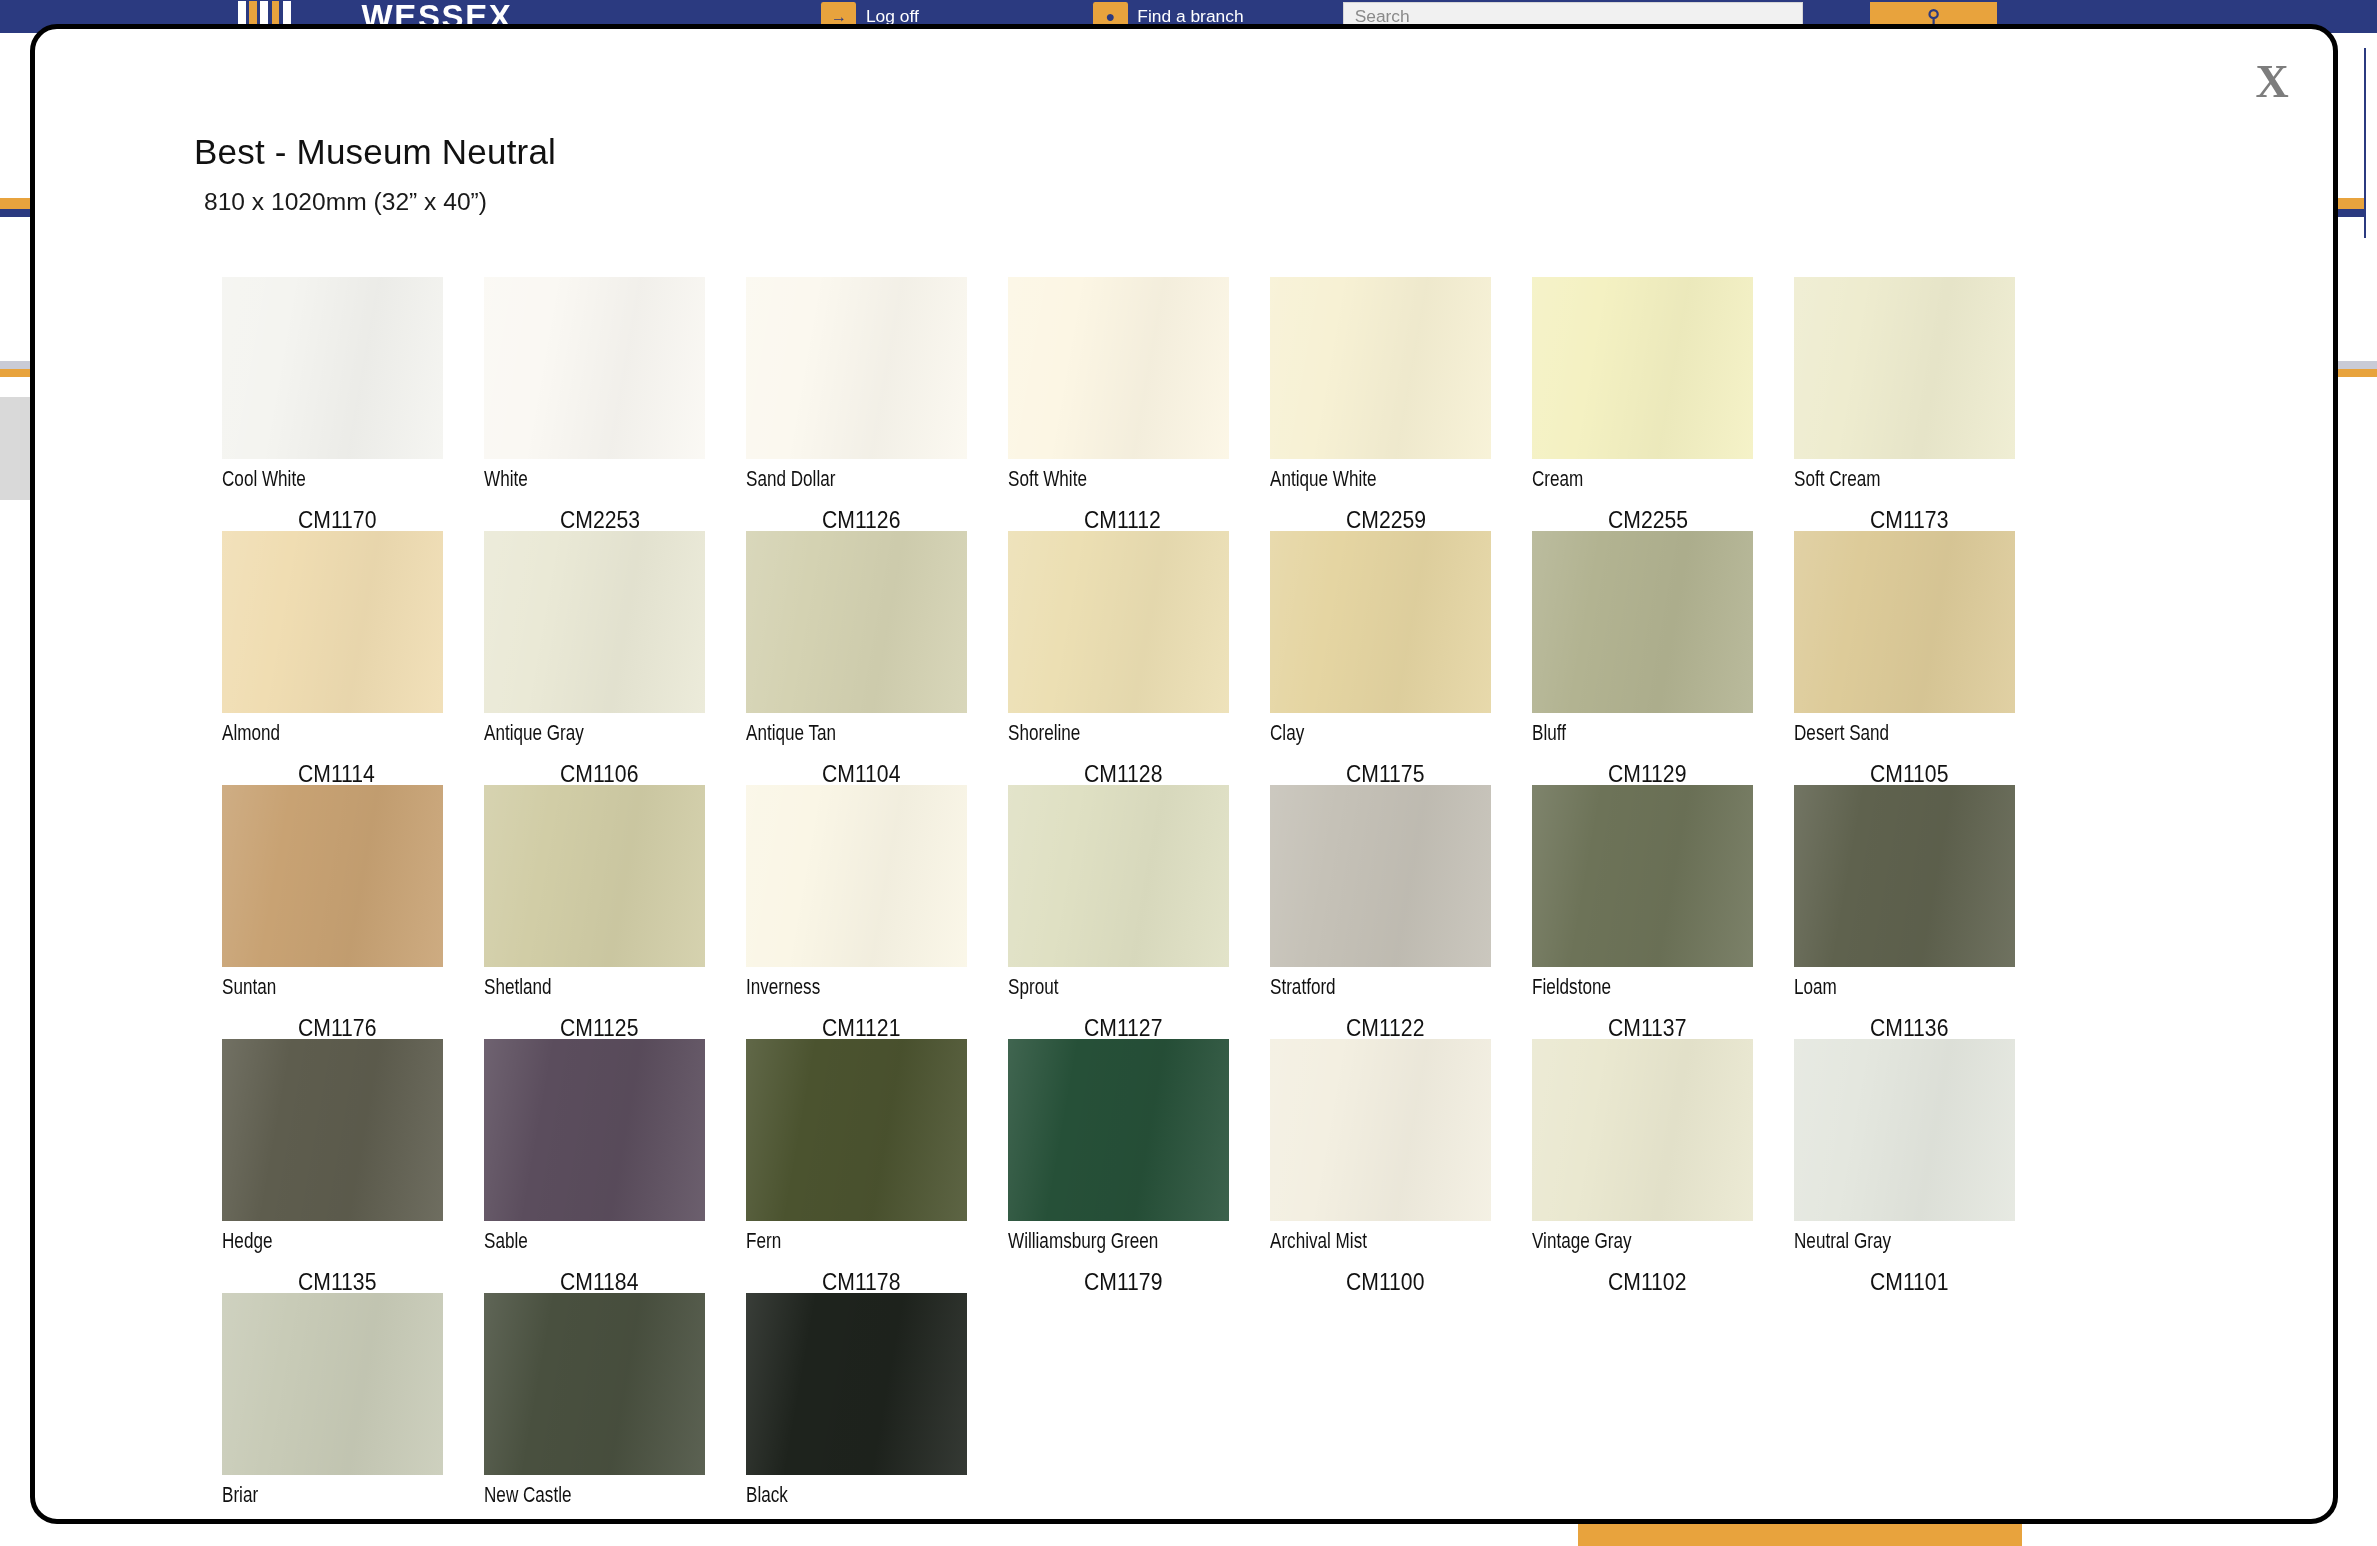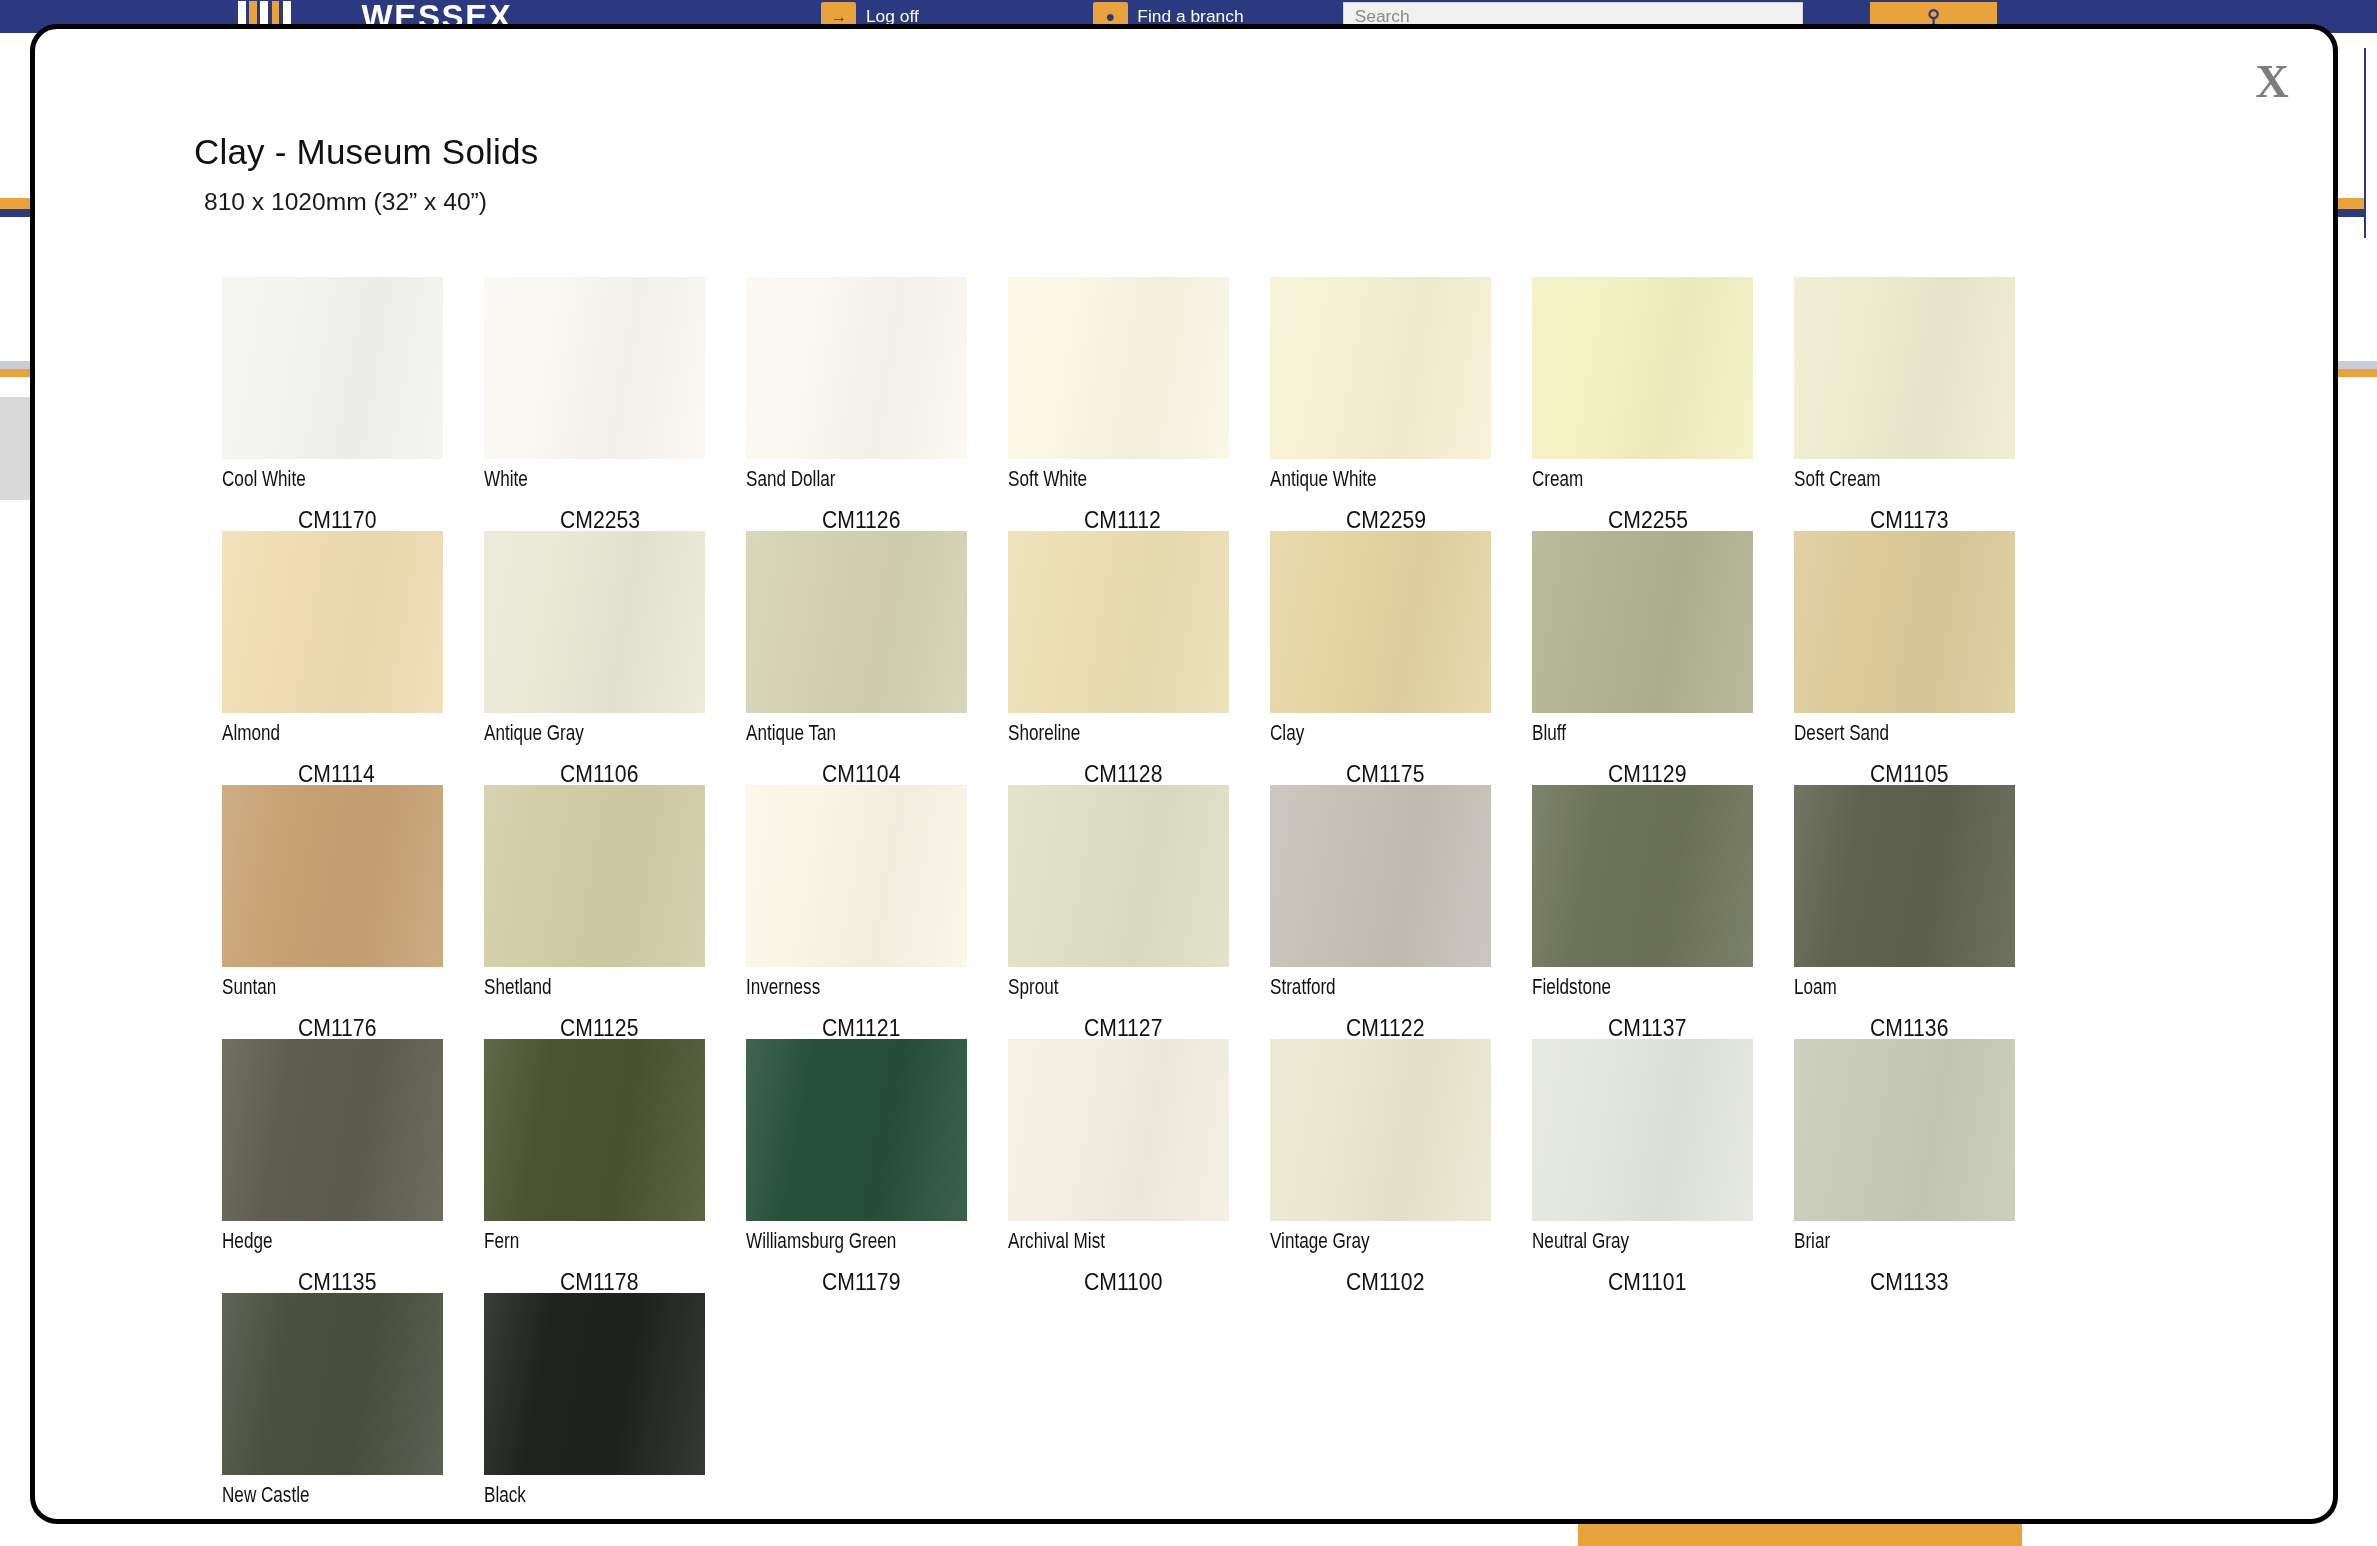"Clay - Museum Solids" div { text: Clay - Museum Solids -> Best - Museum Neutral }
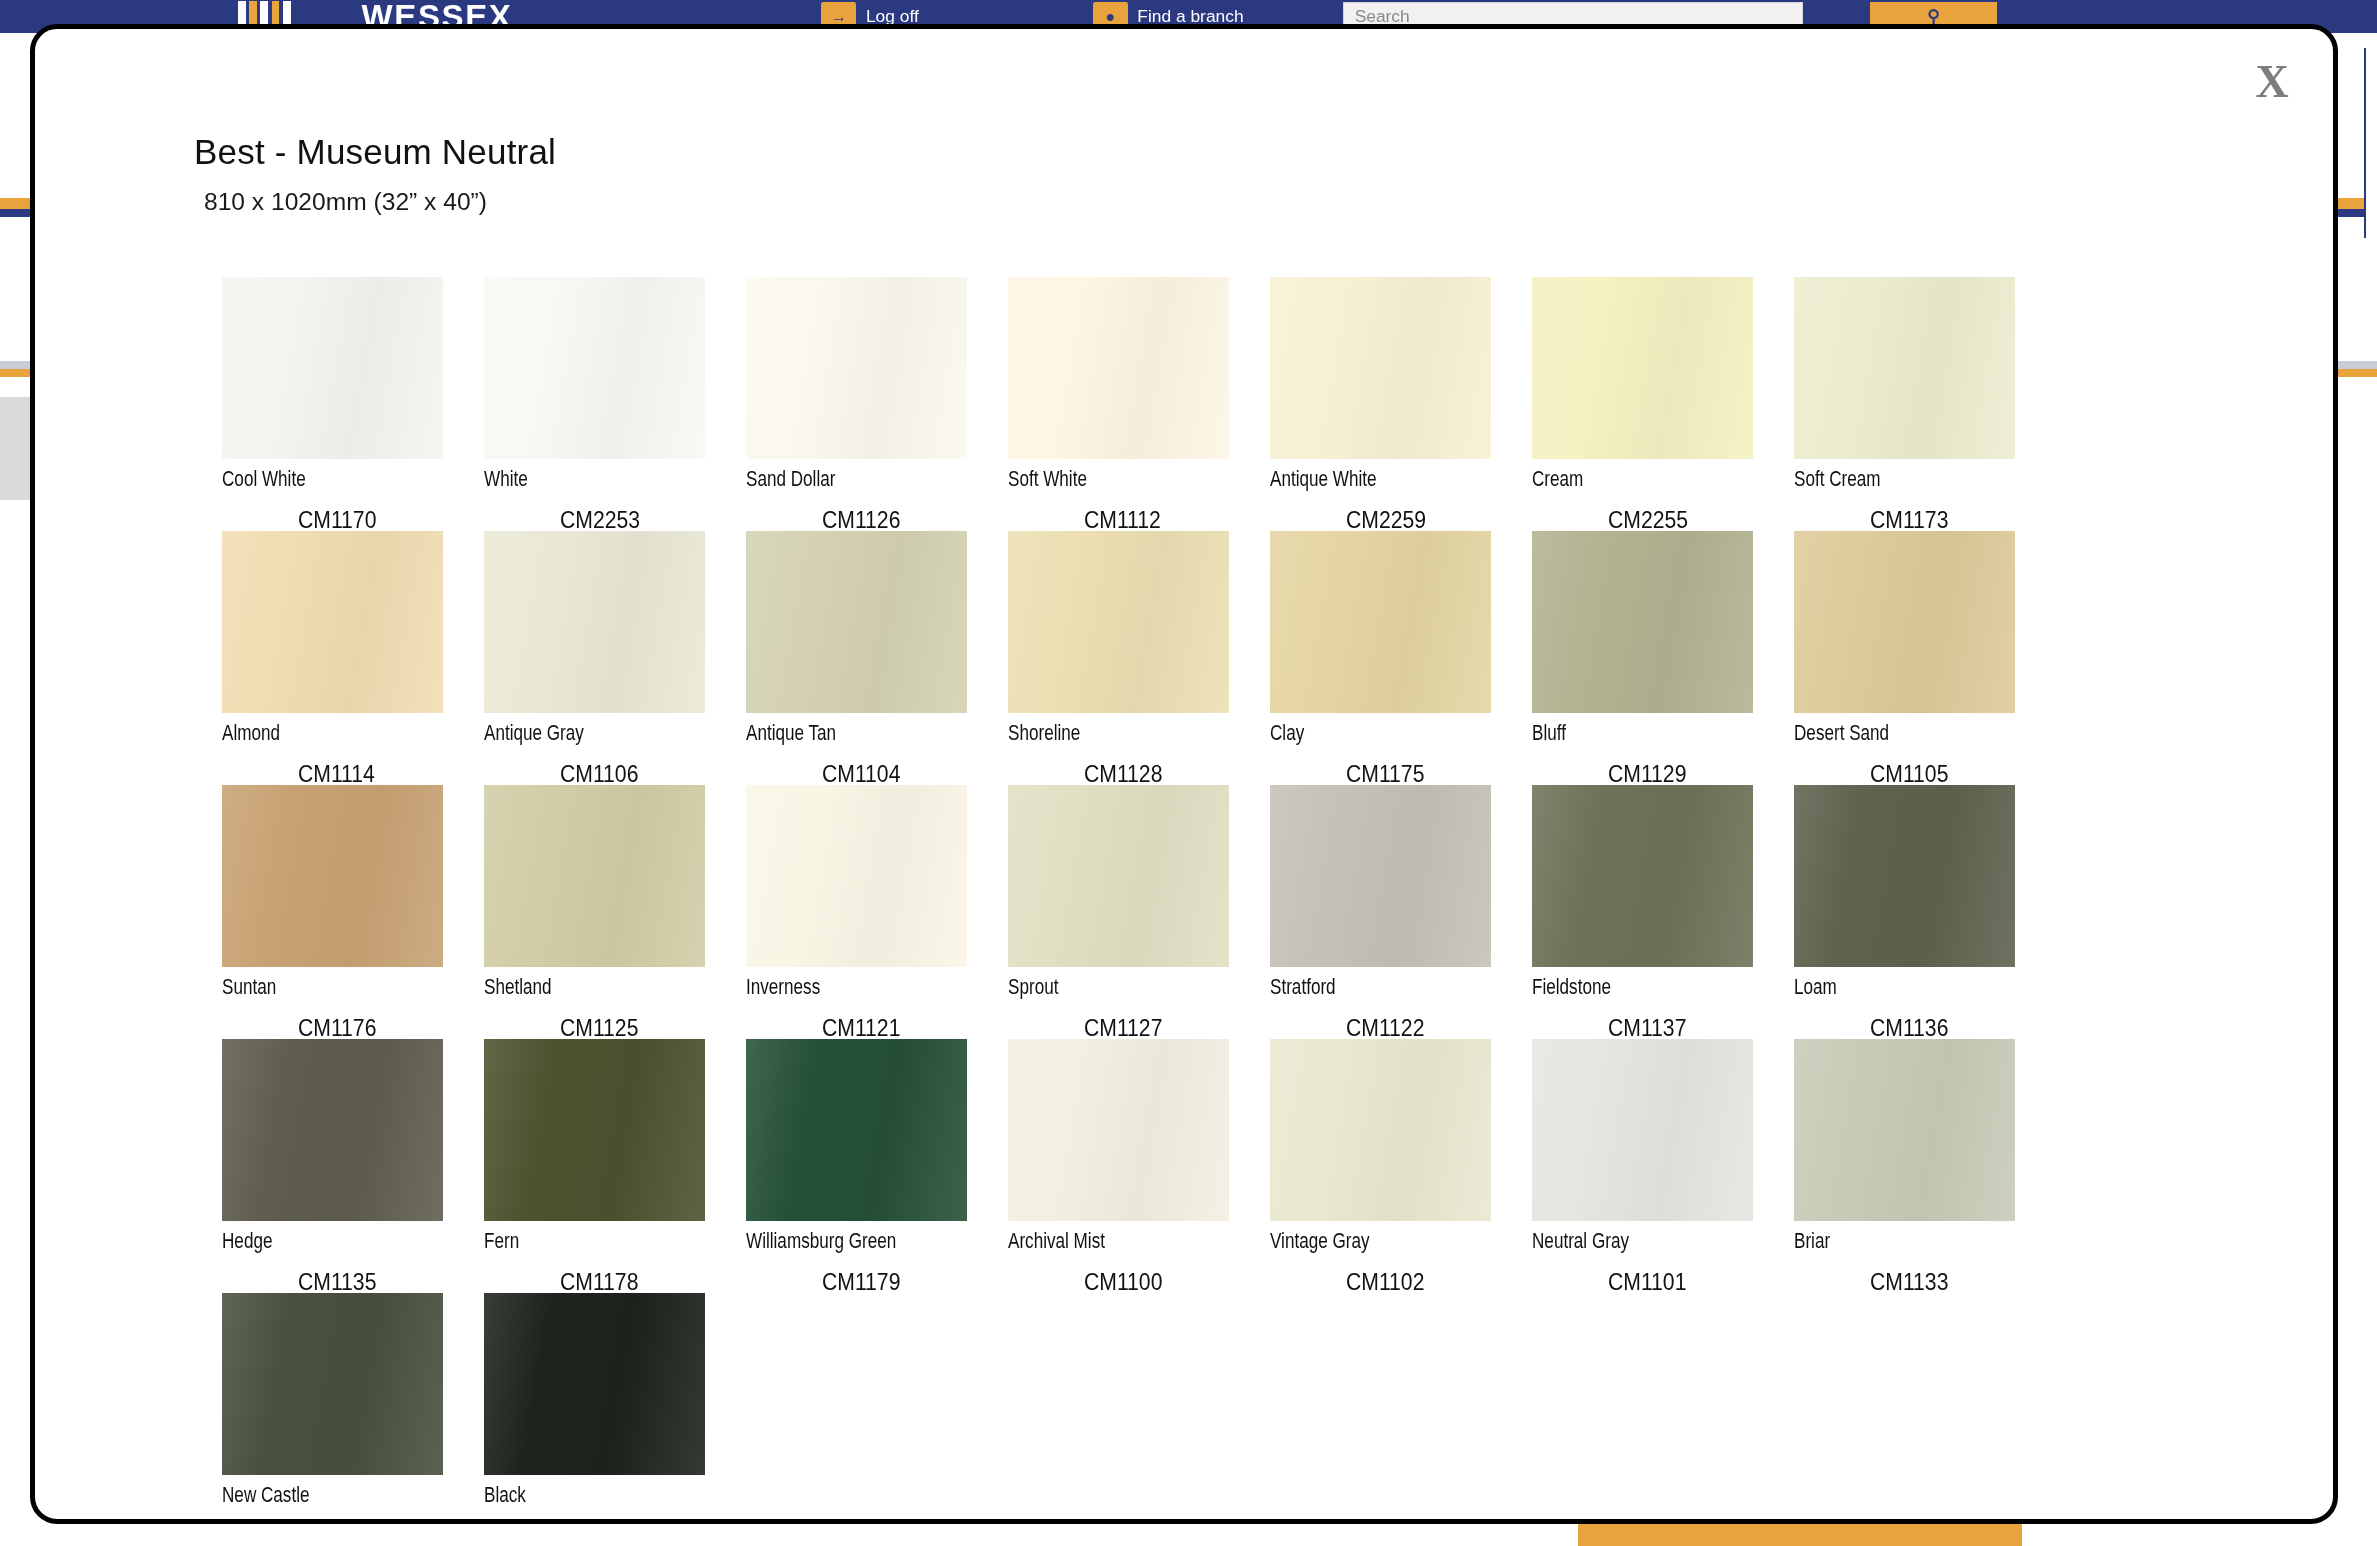"Sable" div.swatch-cell { html: none -> <div> <div></div> <div>Sable</div> <div>CM1184</div> </div> }
